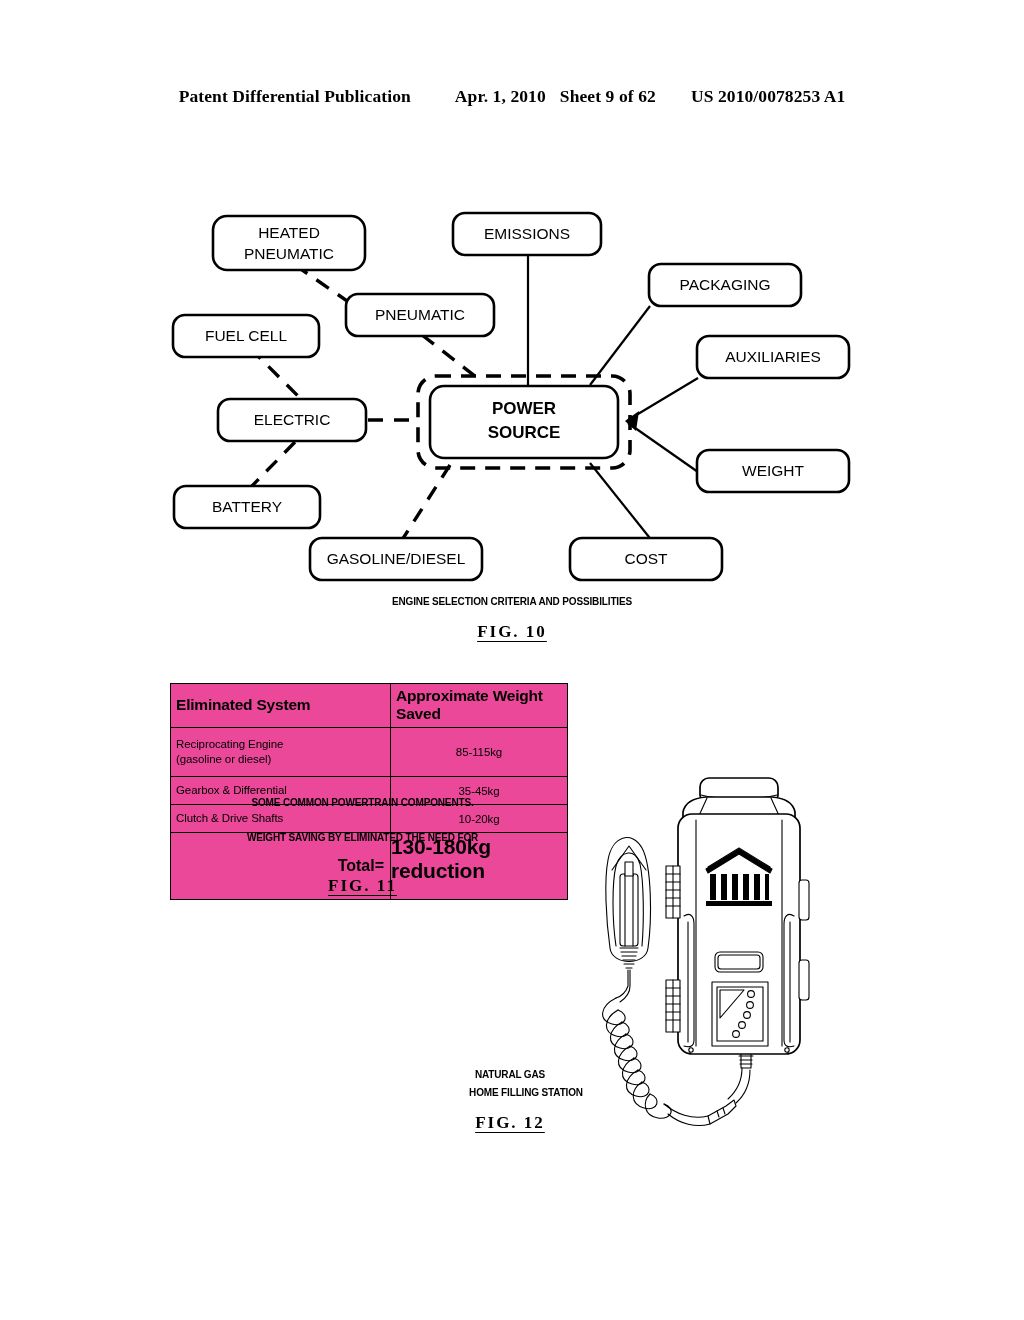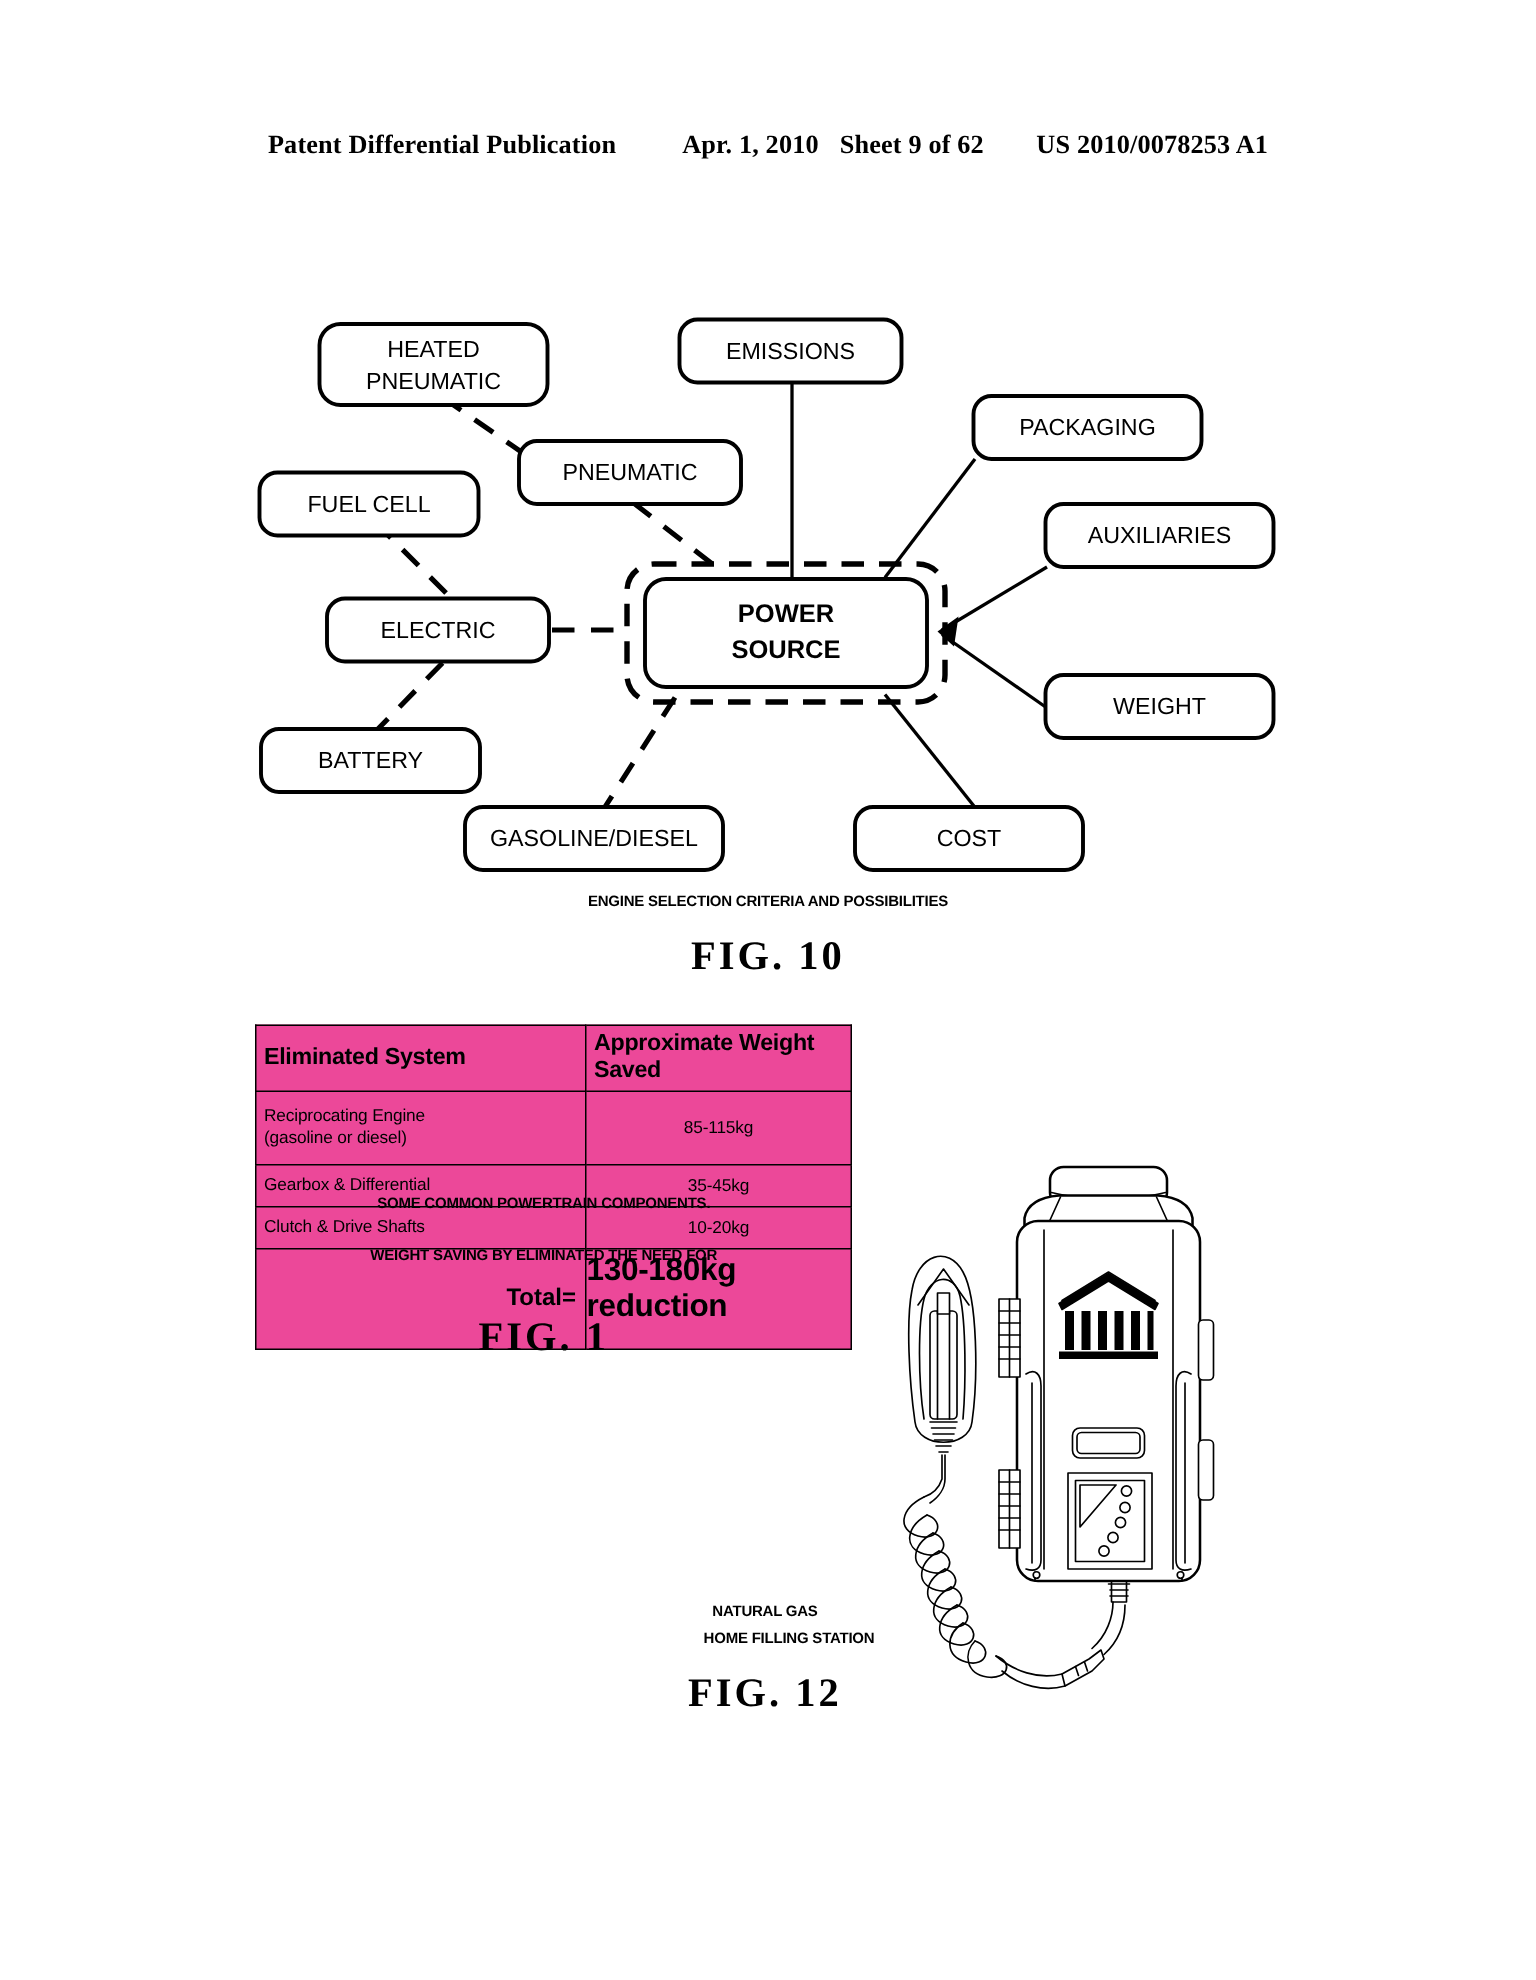"FIG. 10" .fig-label { font-size: 27px -> 17px; text-decoration: none -> underline }
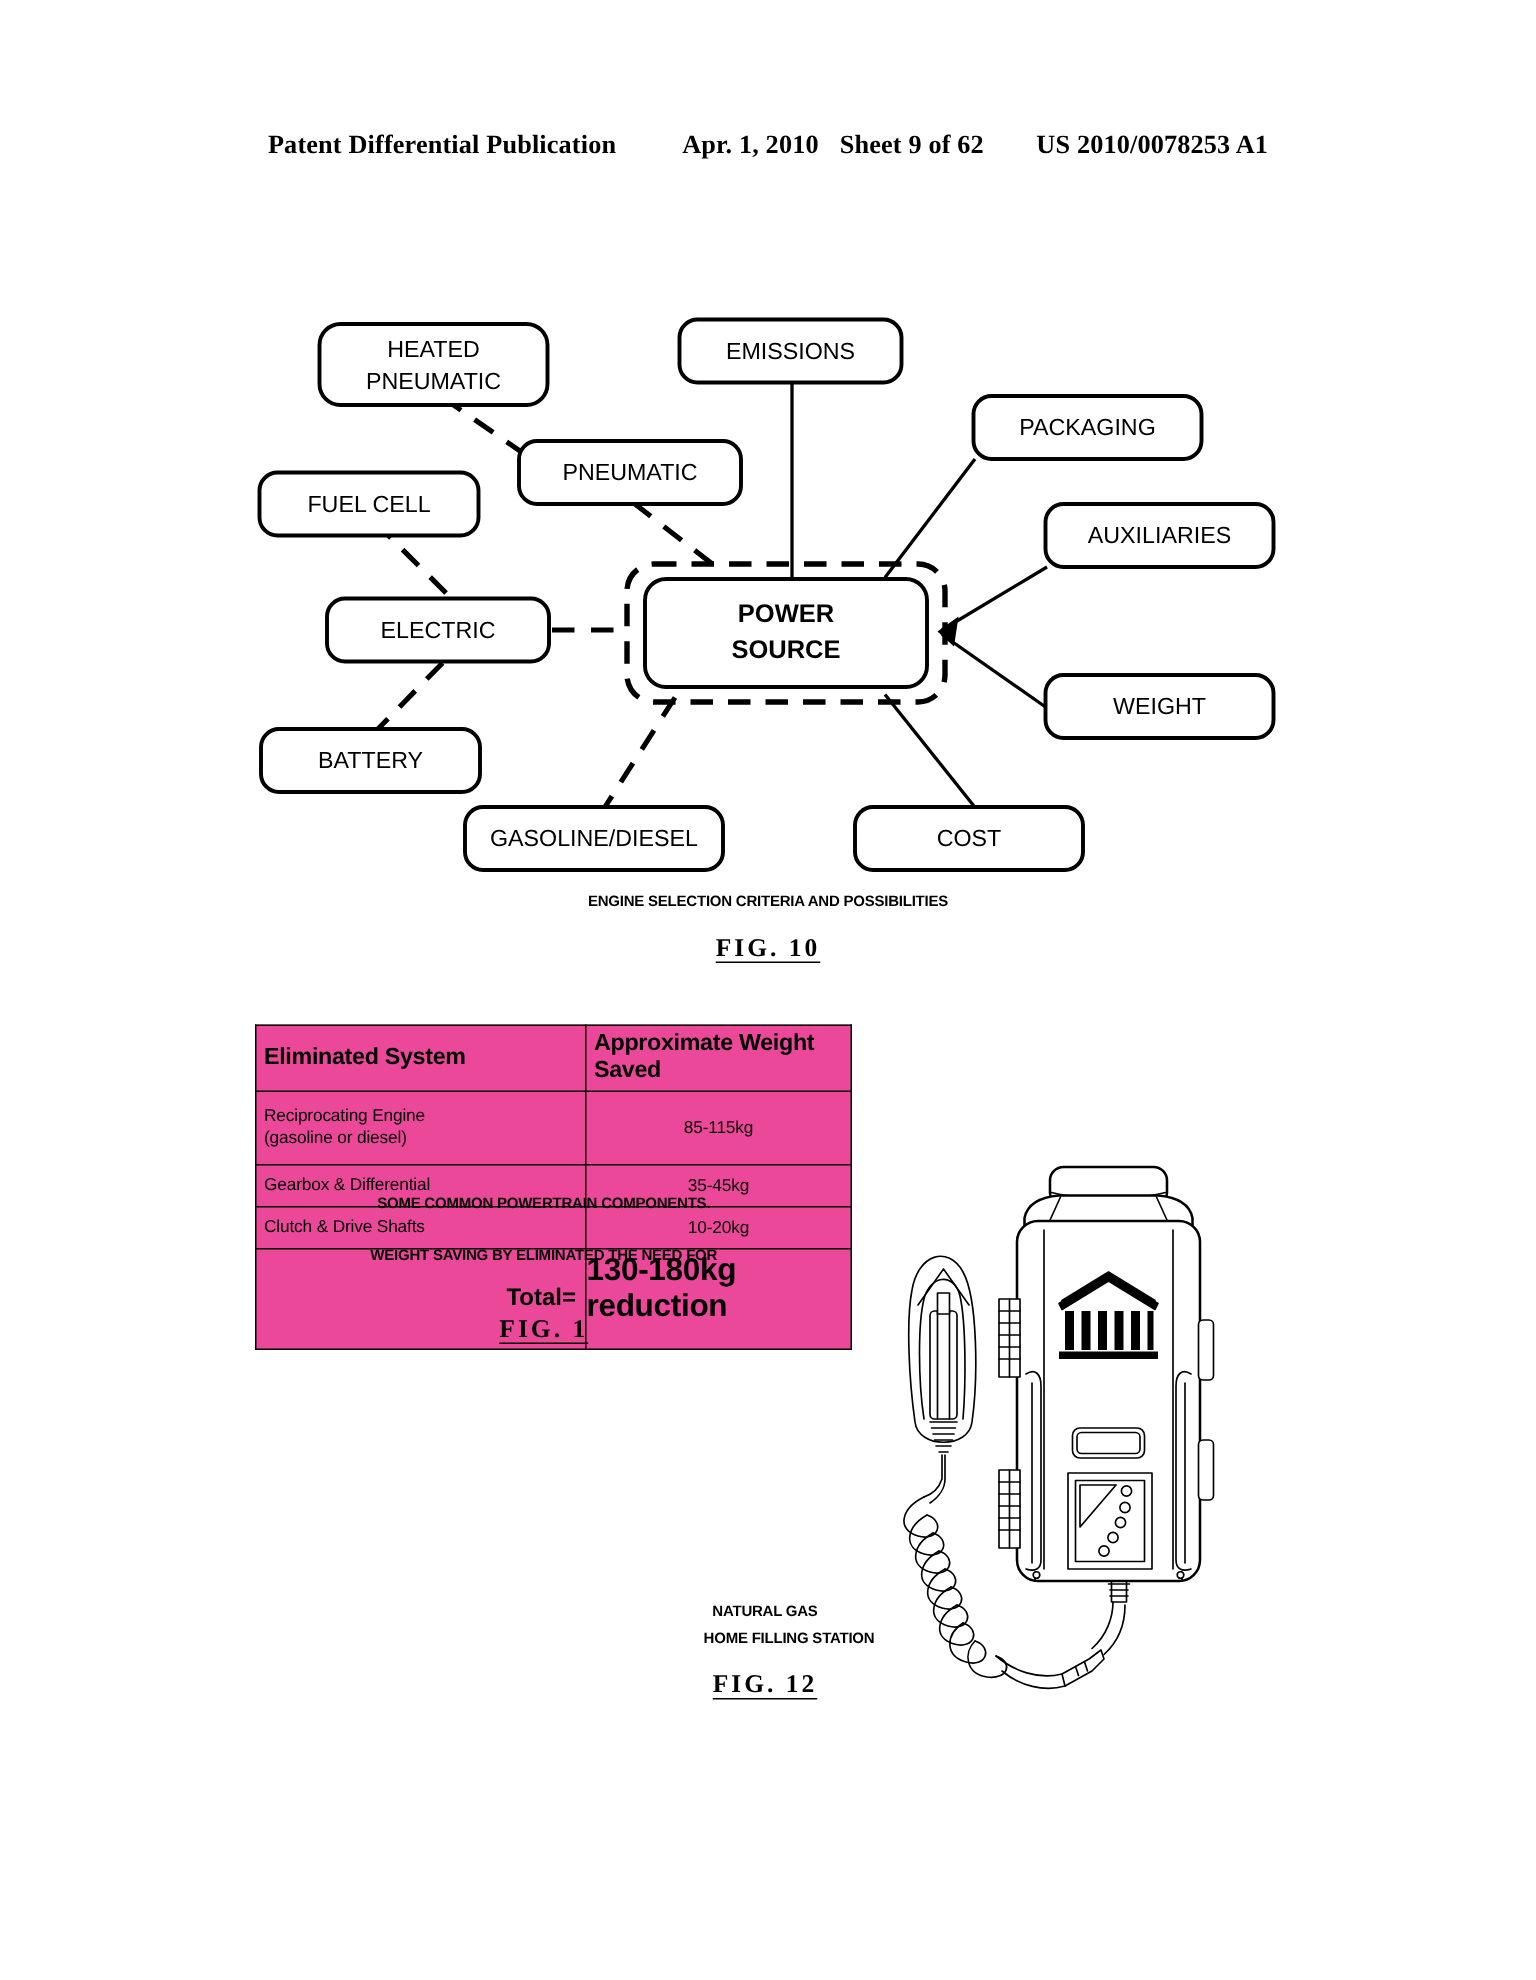"FIG. 1" div.fig-label { text: 1 -> 11 }
